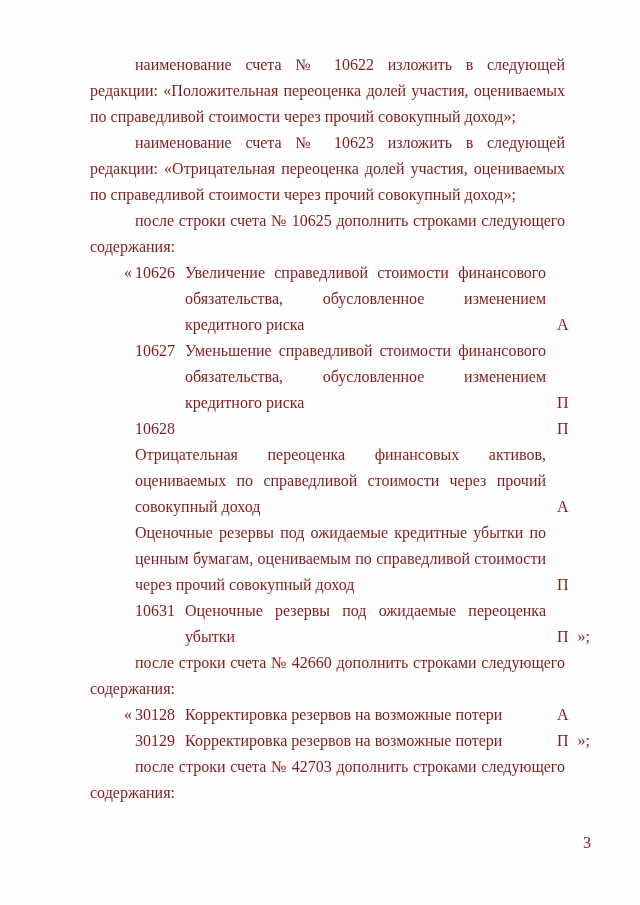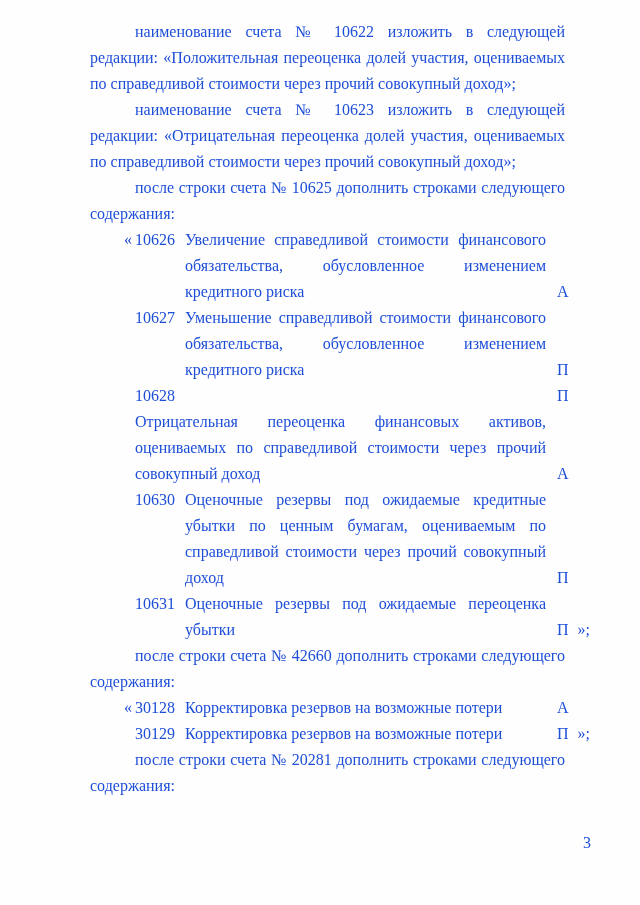"наименование счета № 10622 изложить" .page { color: #1d4ed8 -> #7f1d1d; padding: 19px 75px 0 90px -> 52px 75px 0 90px }
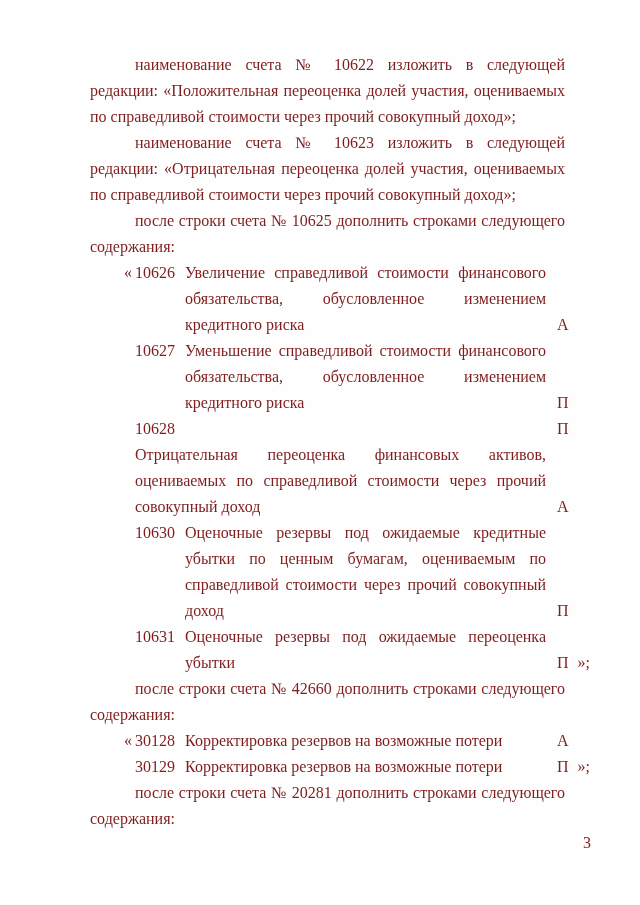"10630" span.code { html: <span><span></span><span>10630</span></span> -> none }
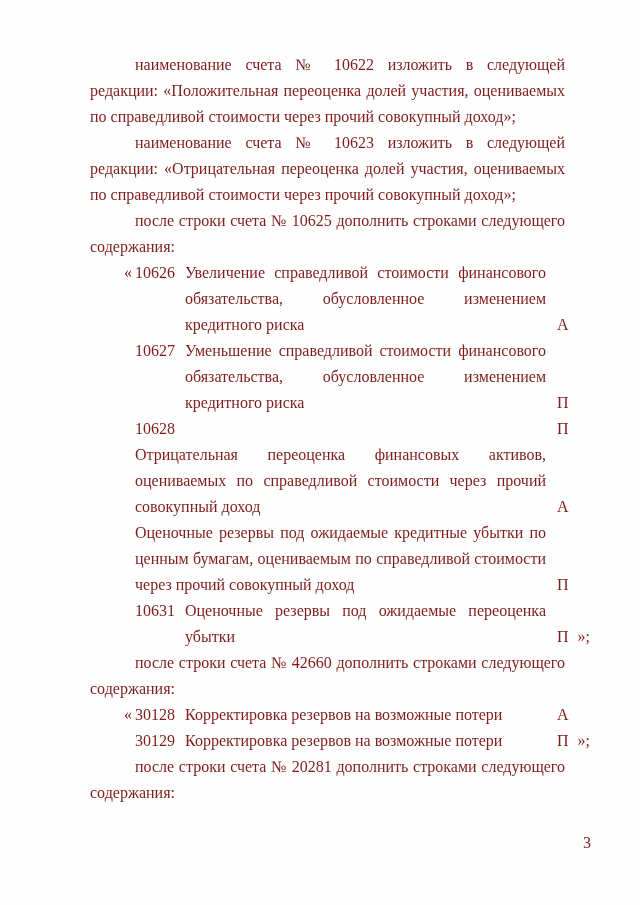"после строки счета № 20281" p.para { text: 20281 -> 42703 }
